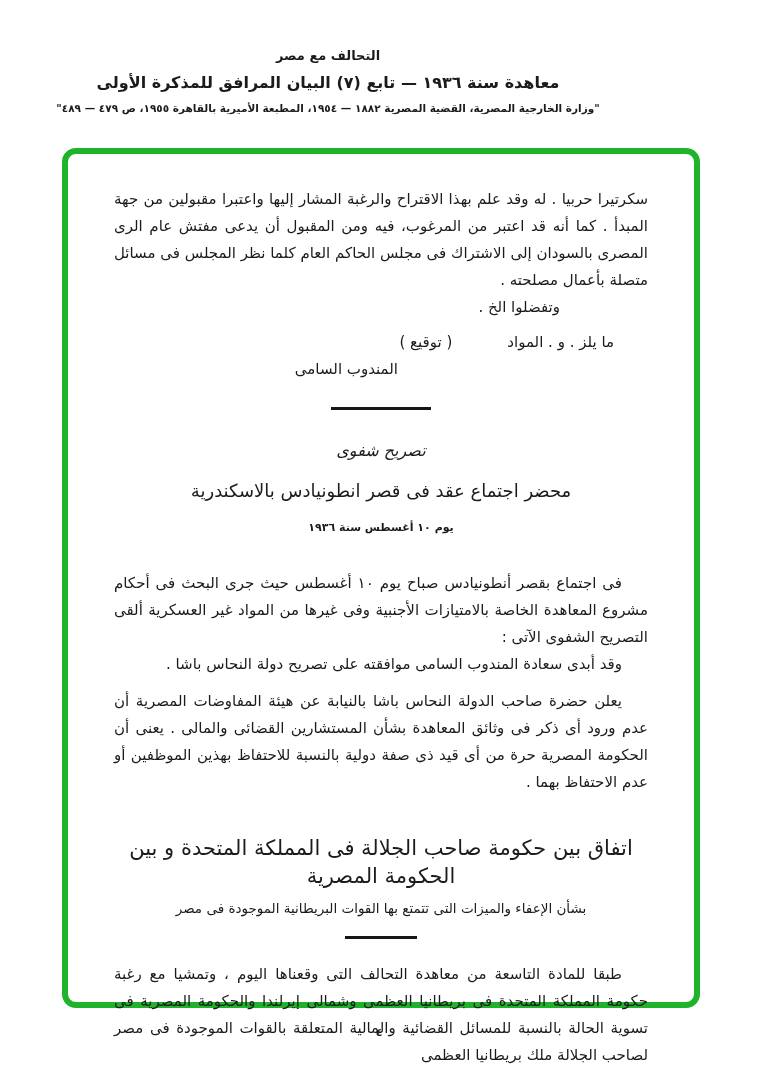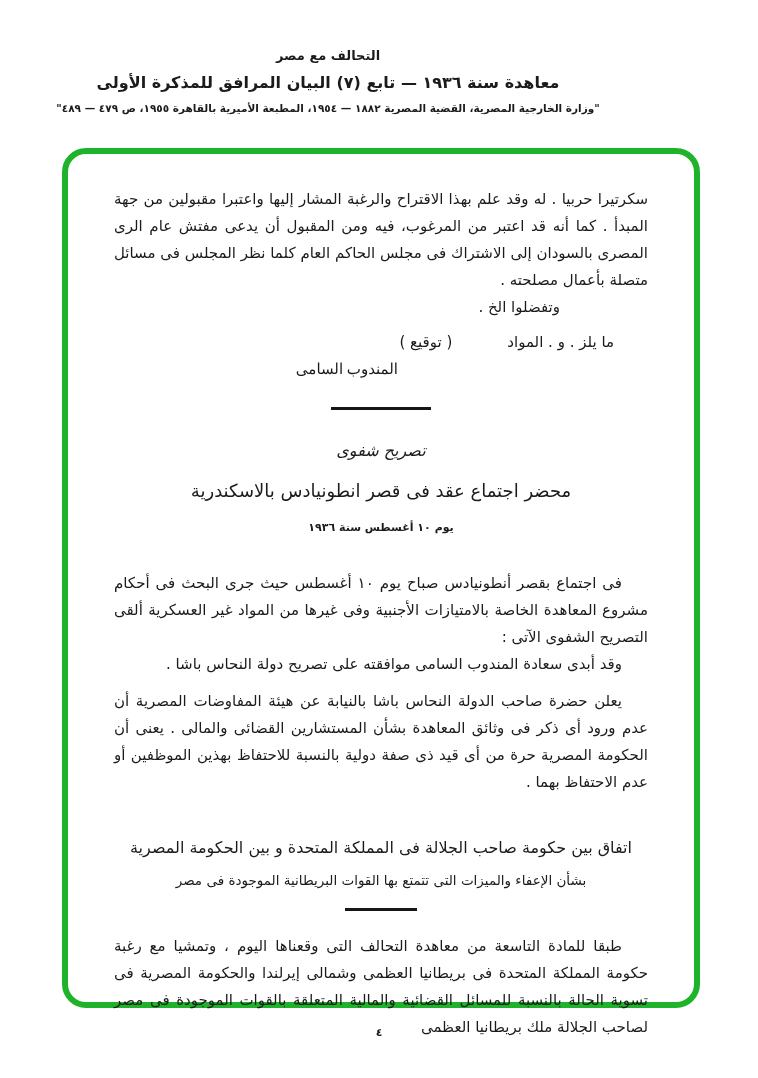"سكرتيرا حربيا . له وقد" .green-box { border-radius: 24px -> 14px }
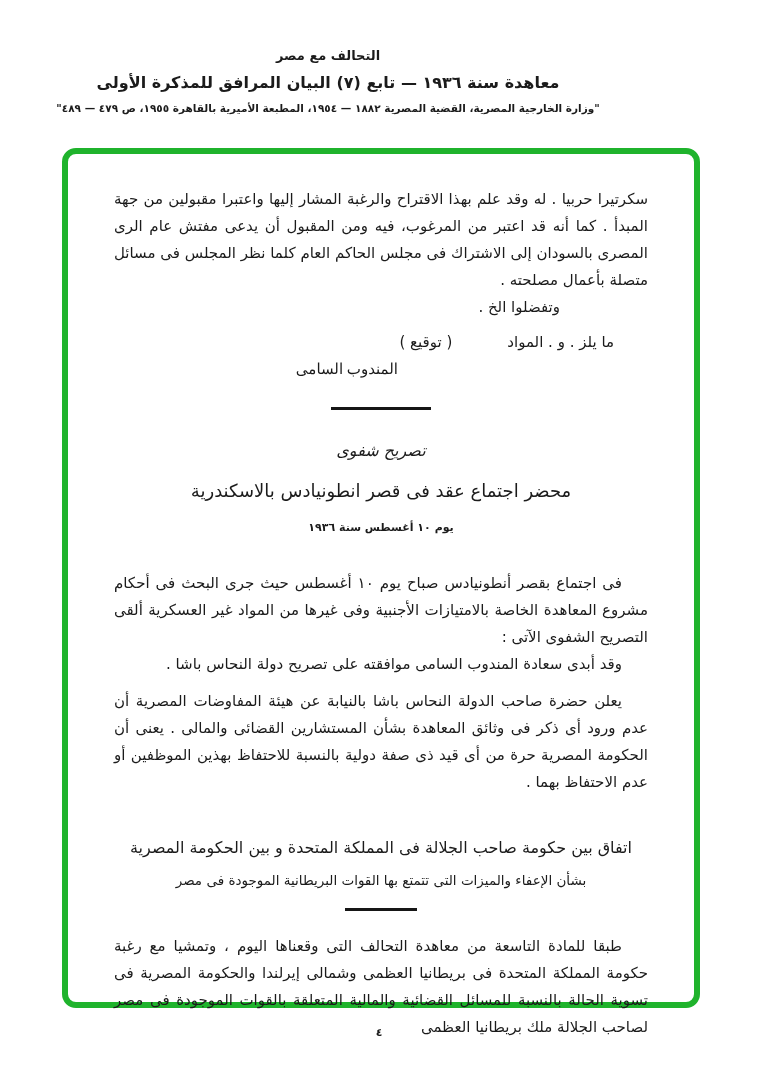"المندوب السامى" .sig-title { font-family: Liberation Serif, serif -> none }
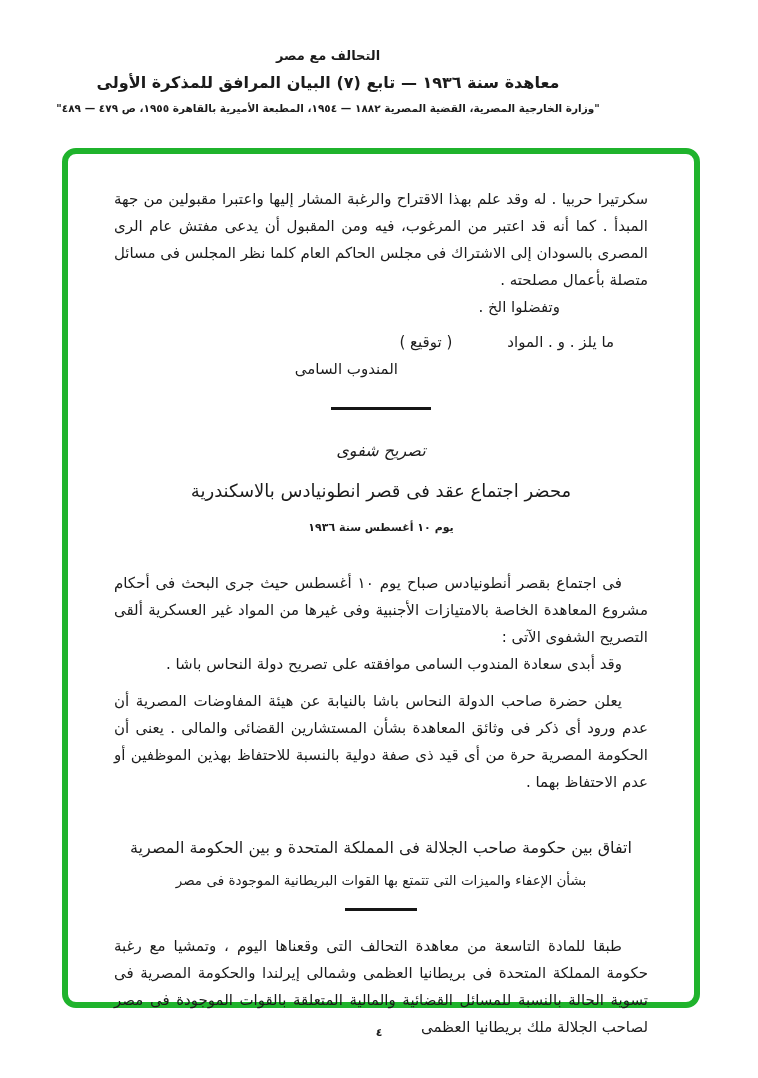"اتفاق بين حكومة صاحب الجلالة" .ag-heading { font-size: 16px -> 21px }
